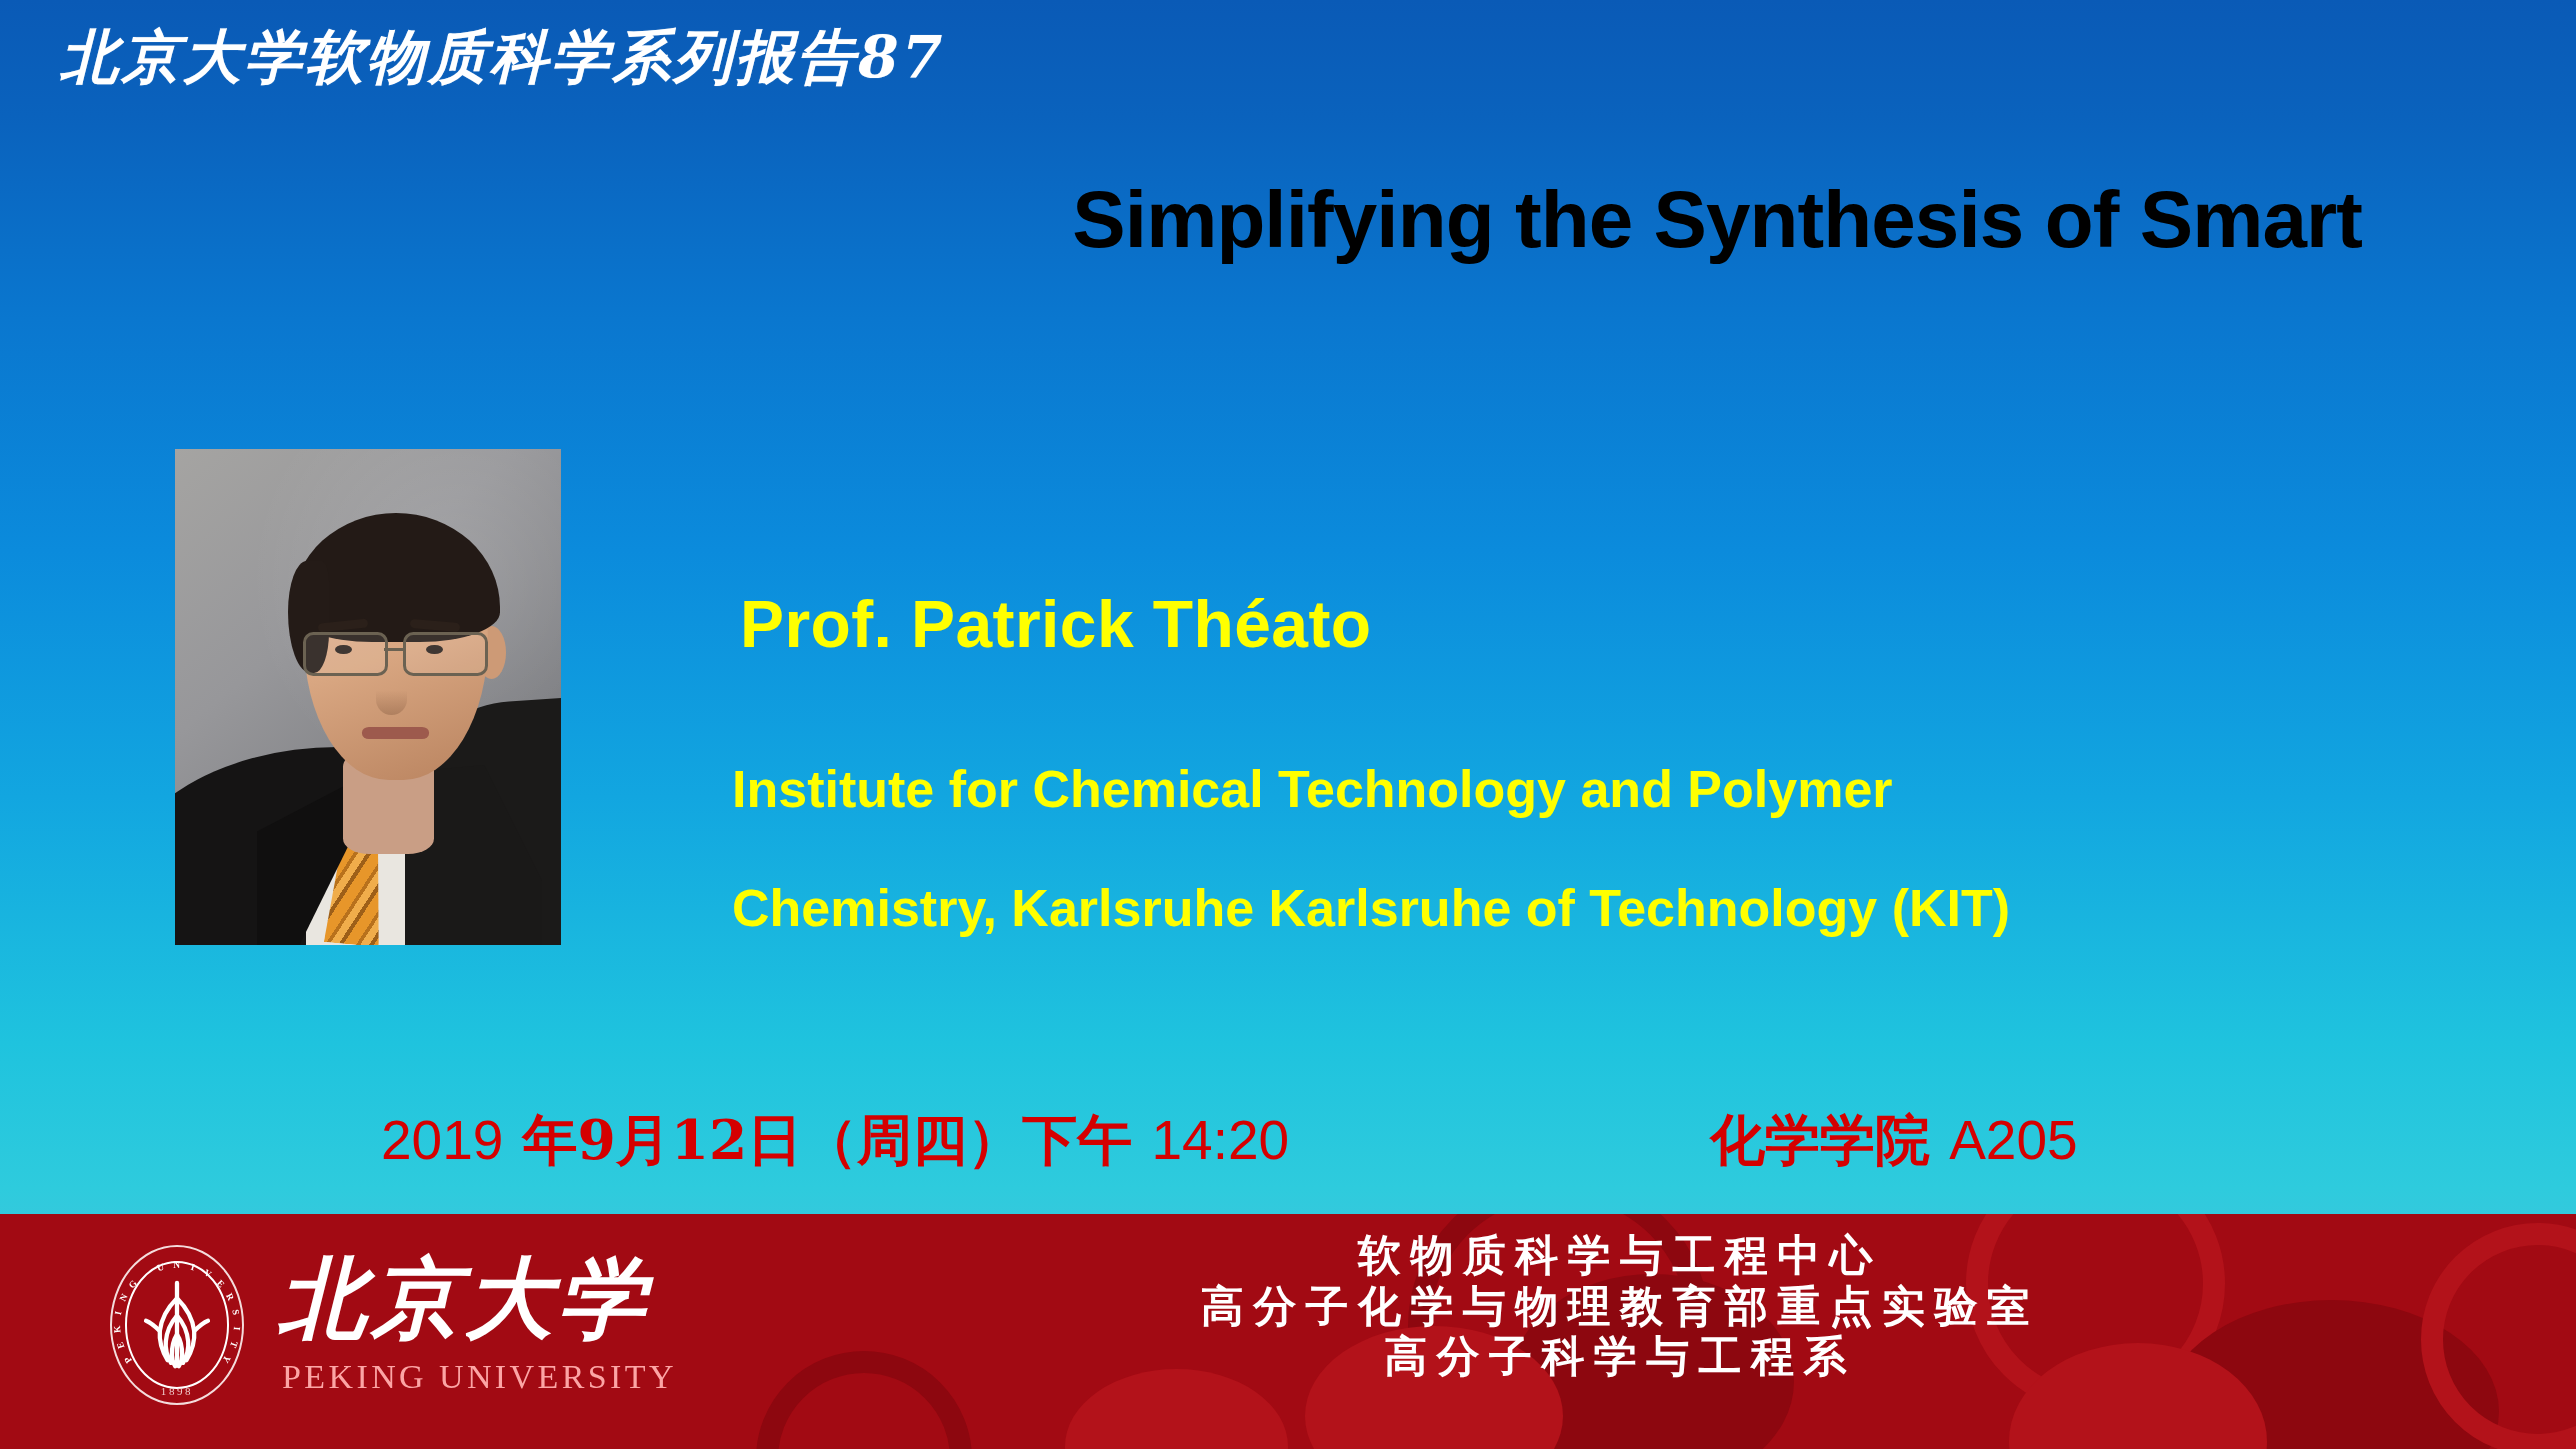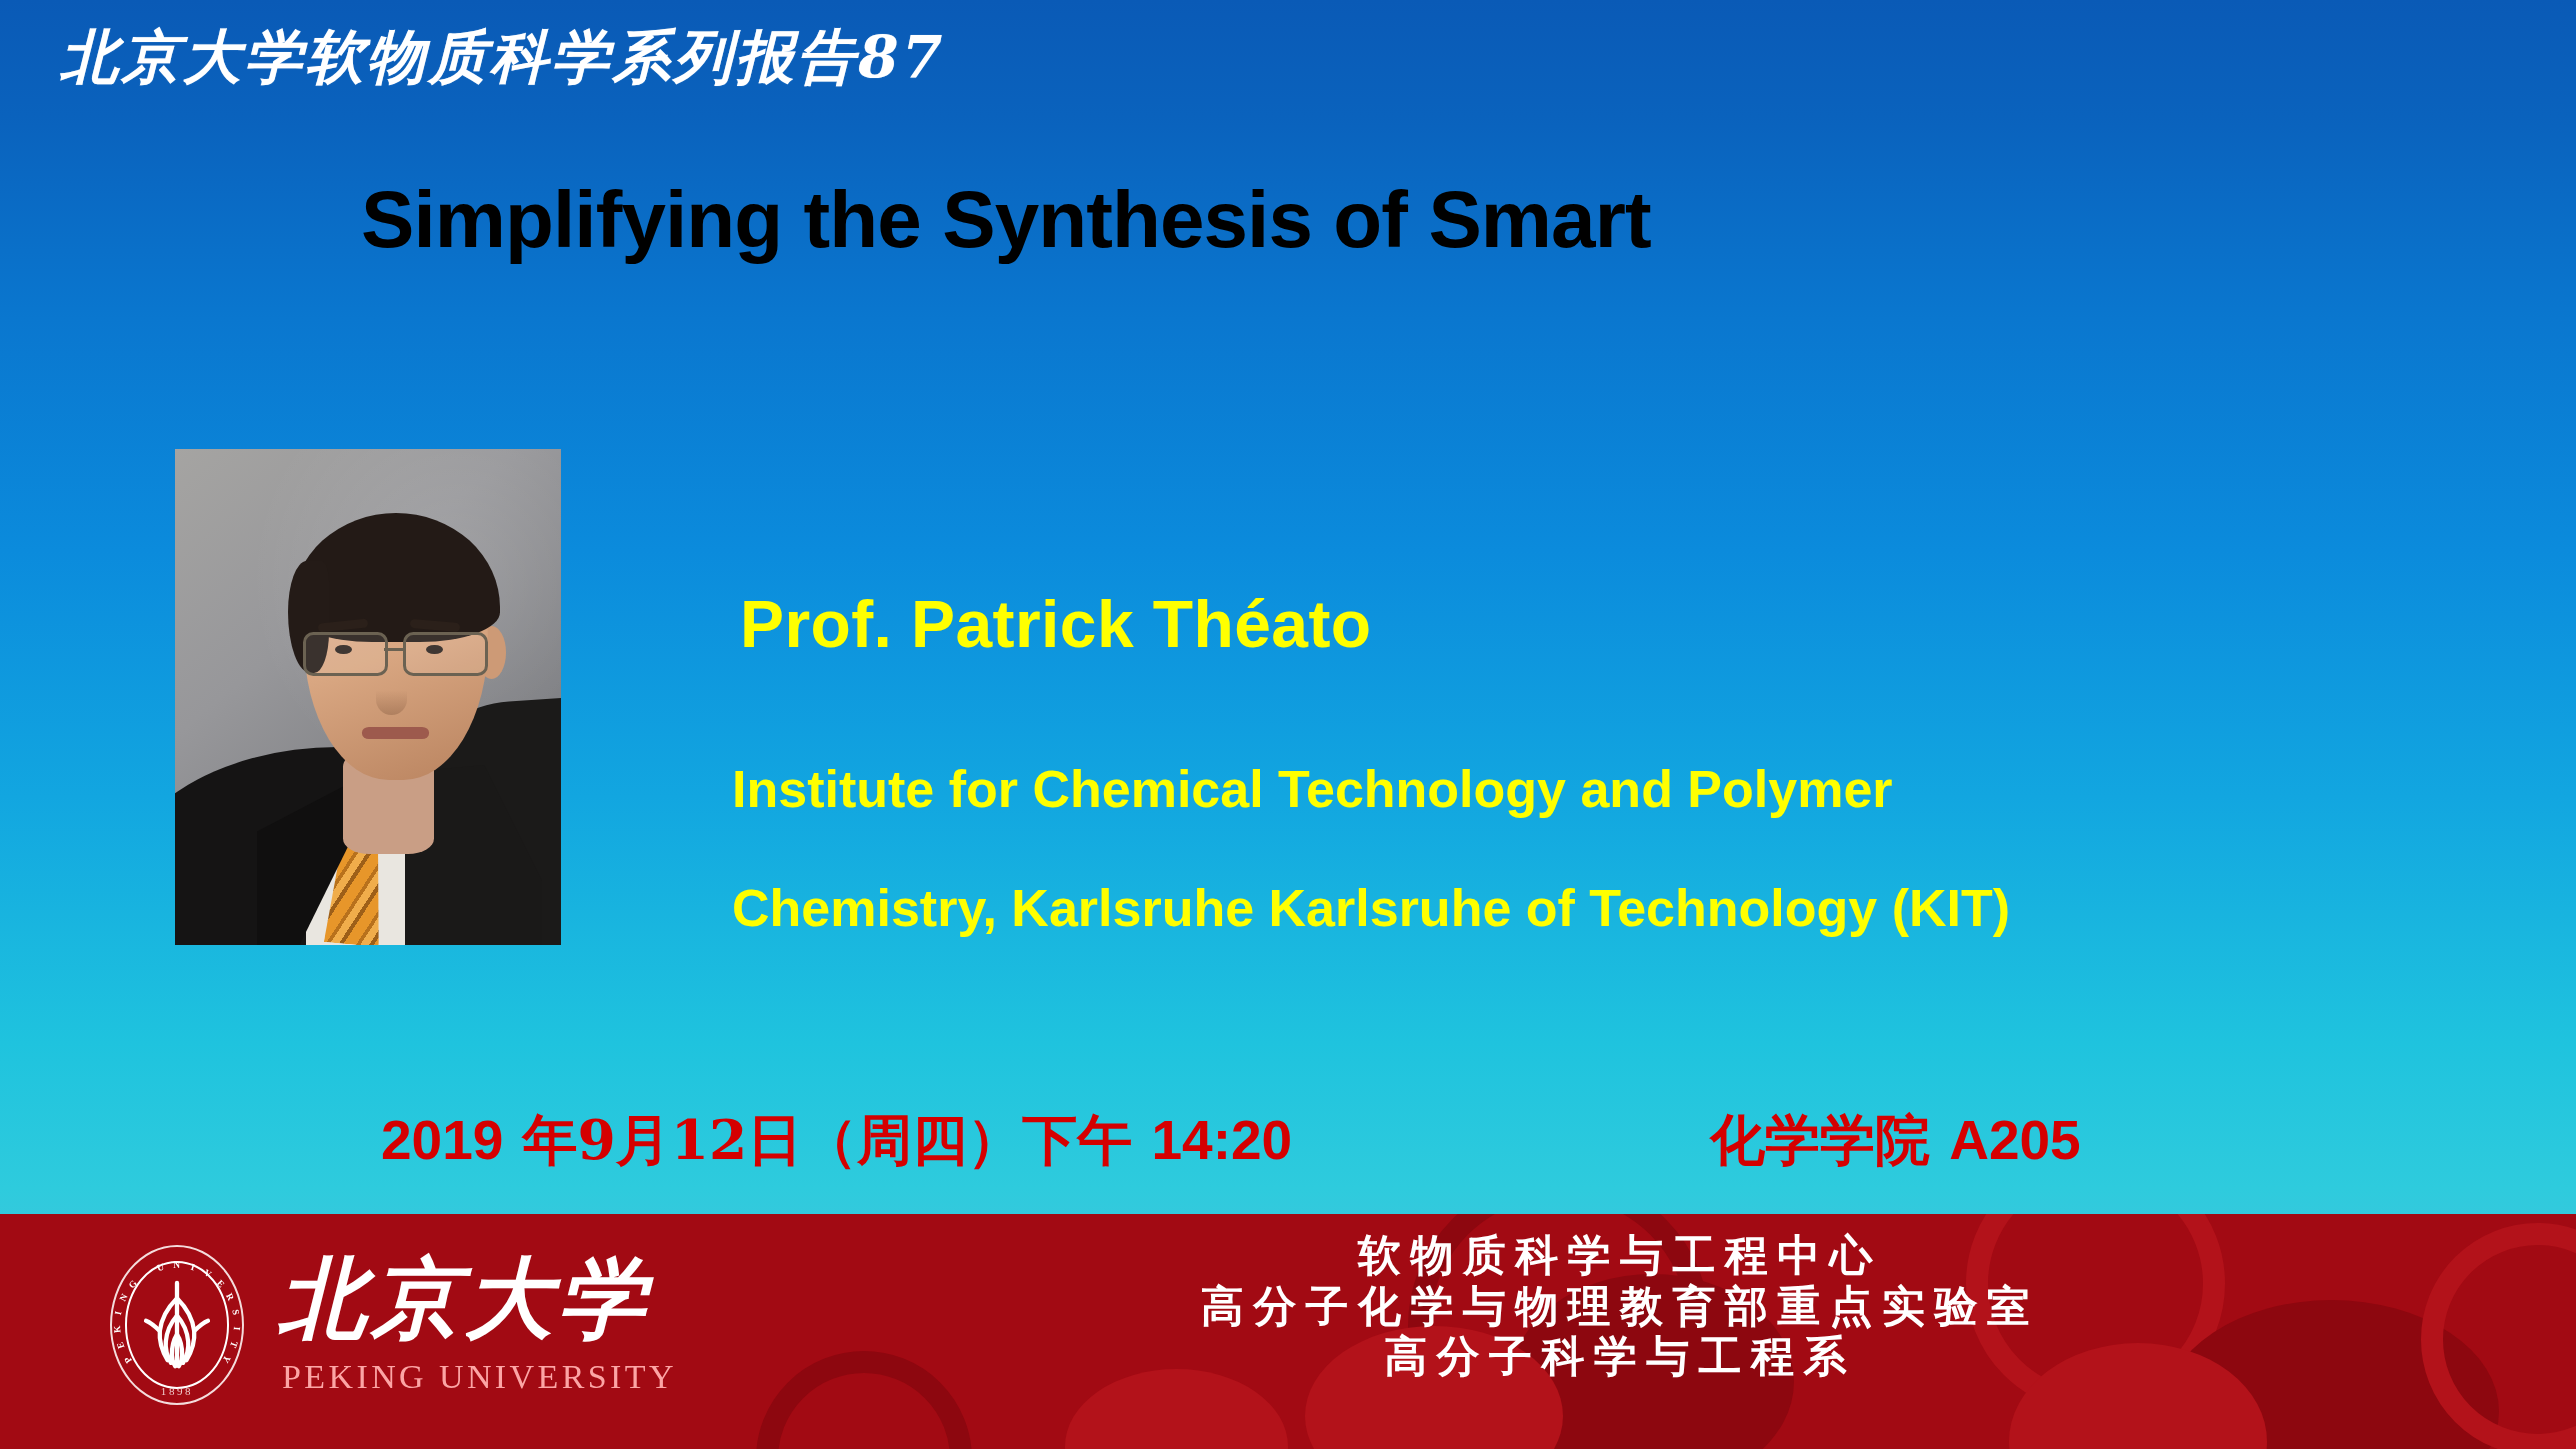"Simplifying the Synthesis of Smart" #title { text-align: left -> right }
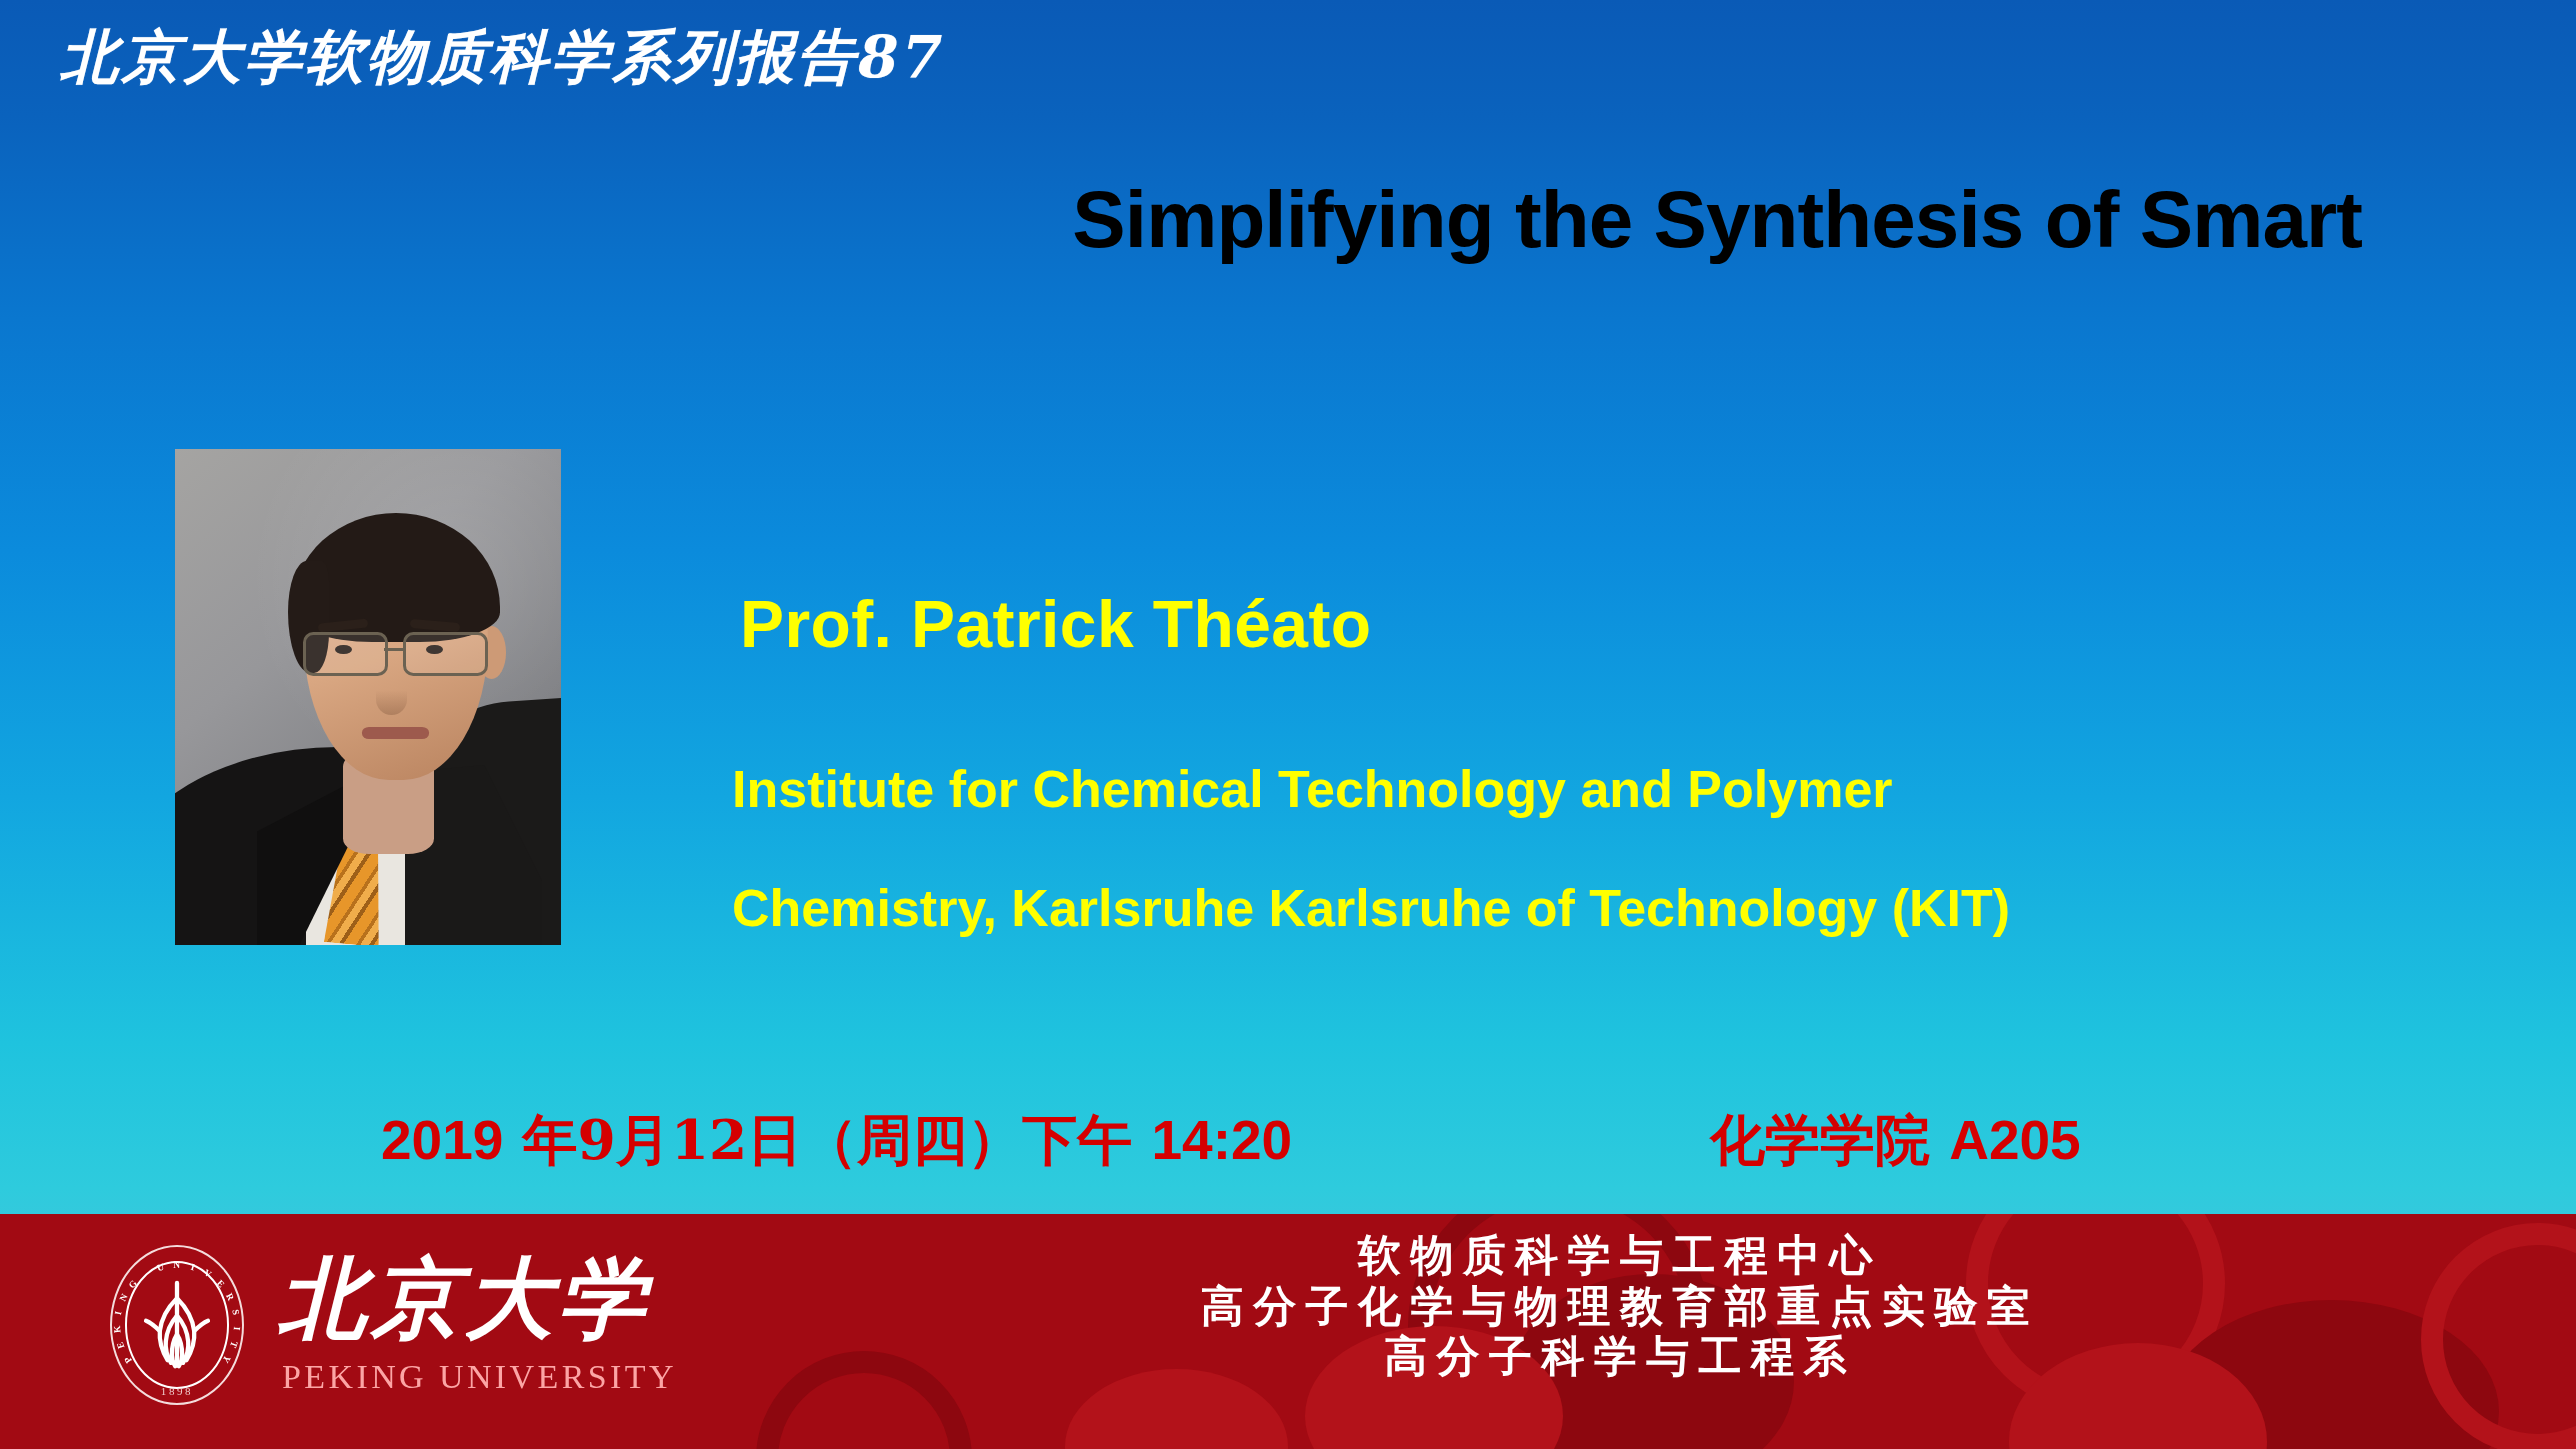"2019" .lat { font-weight: 700 -> 400 }
